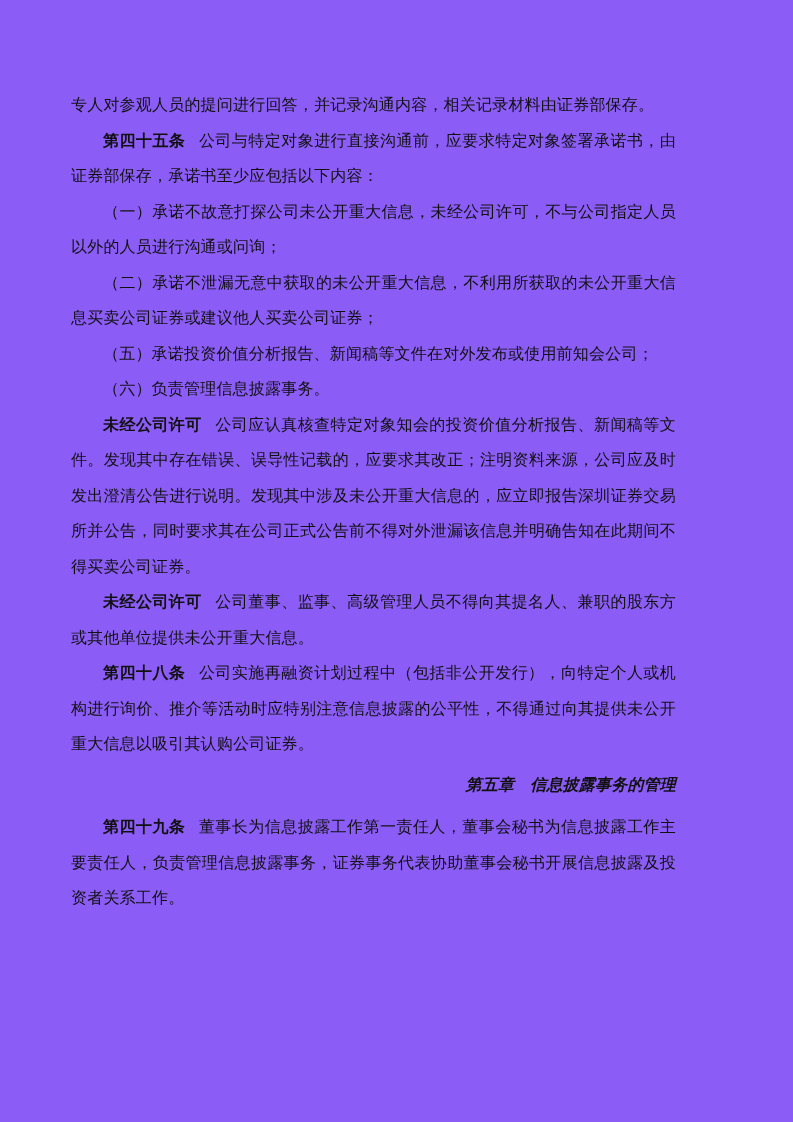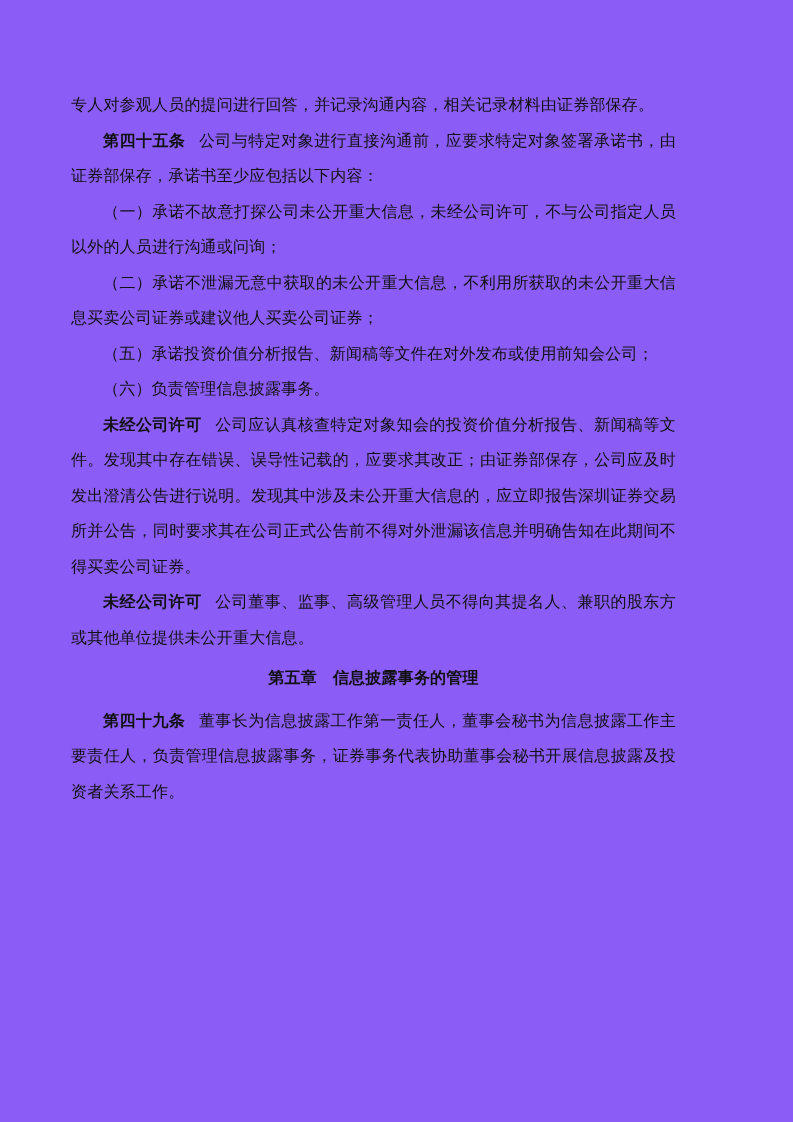"公司应认真核查特定对象知会的投资价值分析报告、新闻稿等文件。发现其中存在错误、误" span { text: 由证券部保存 -> 注明资料来源 }
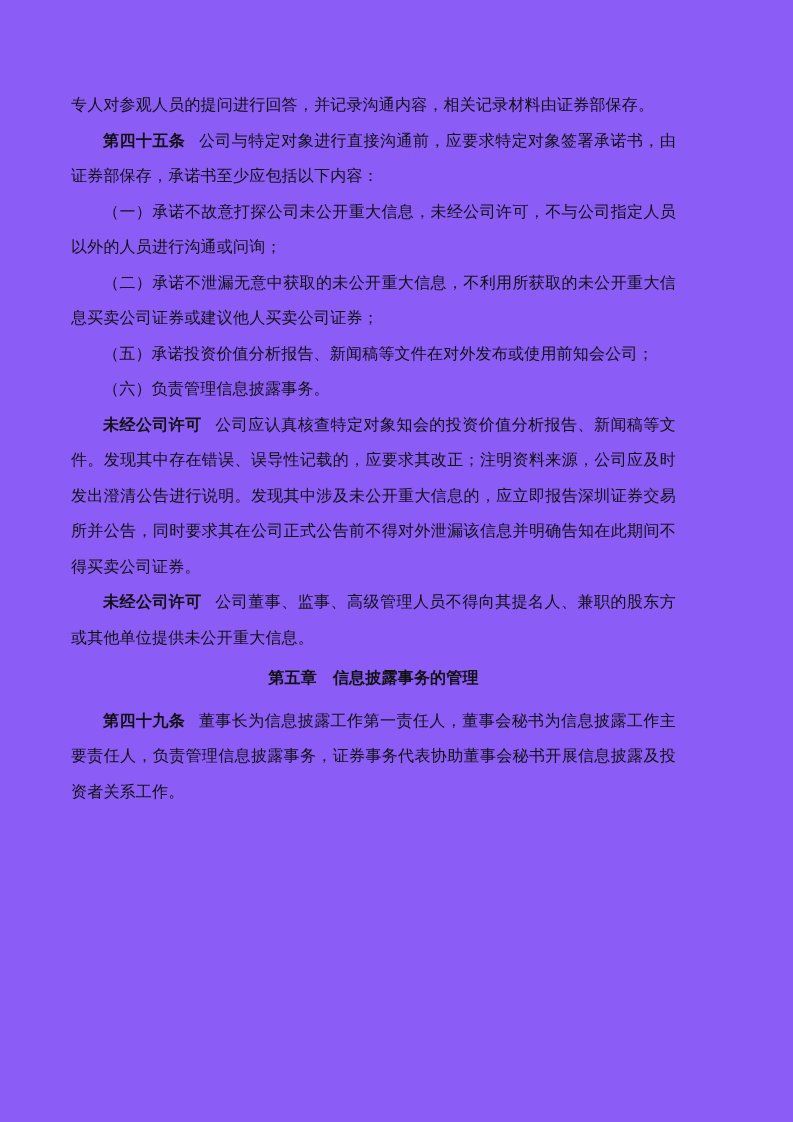"第四十八条" p.para { html: none -> <p><b>第四十八条</b><span>公司实施再融资计划过程中（包括非公开发行），向特定个人或机构进行询价、推介等活动时应特别注意信息披露的公平性，不得通过向其提供未公开重大信息以吸引其认购公司证券。</span></p> }
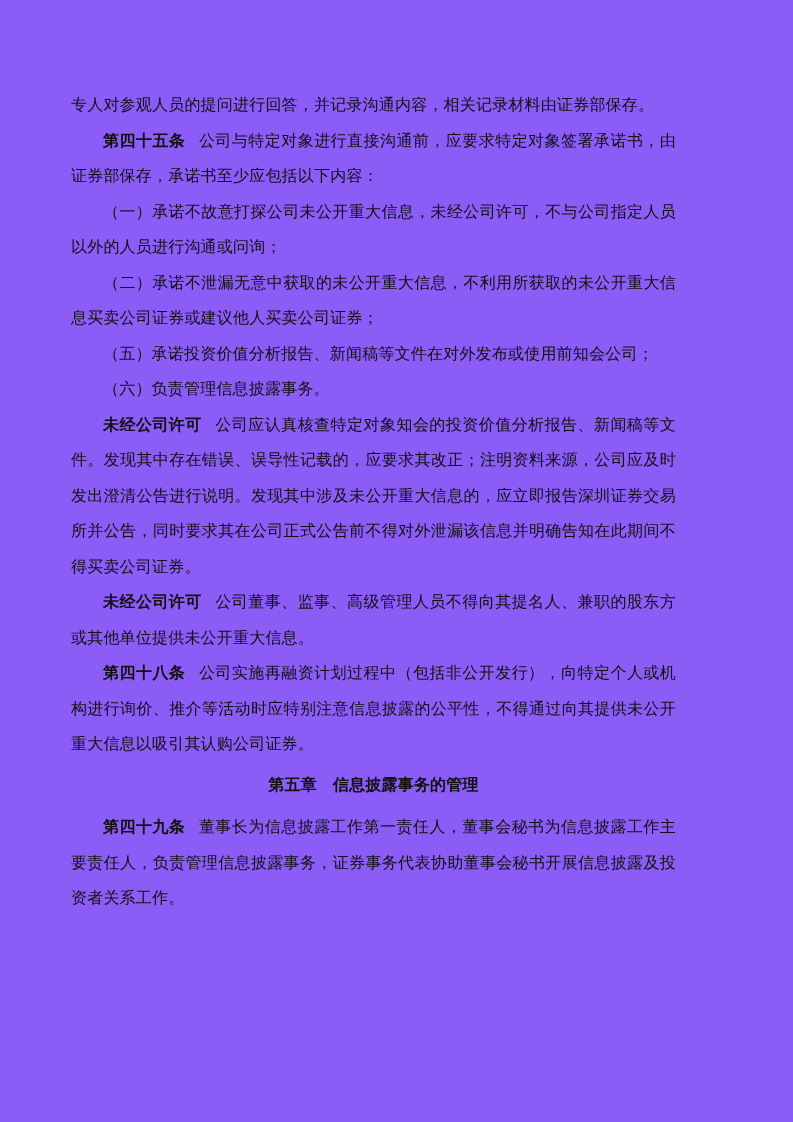"第五章 信息披露事务的管理" .chapter-heading { font-style: none -> italic; text-align: center -> right }
